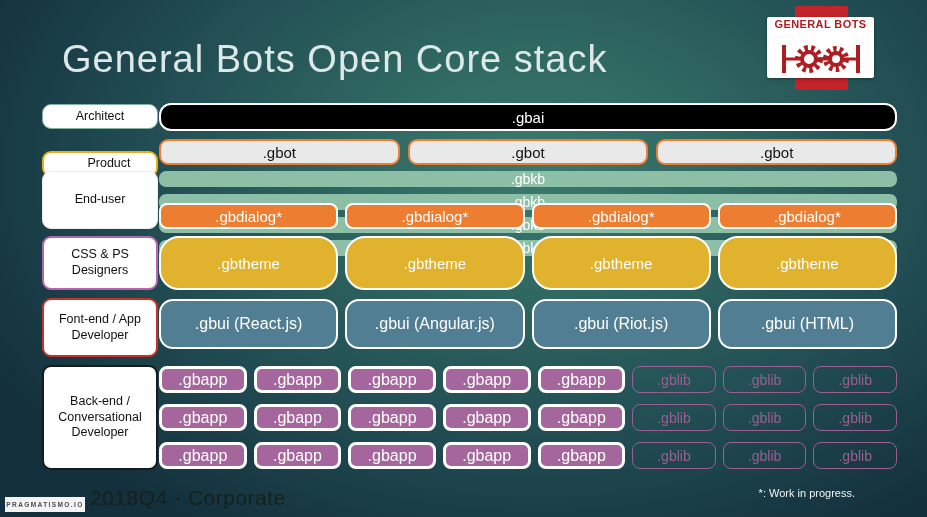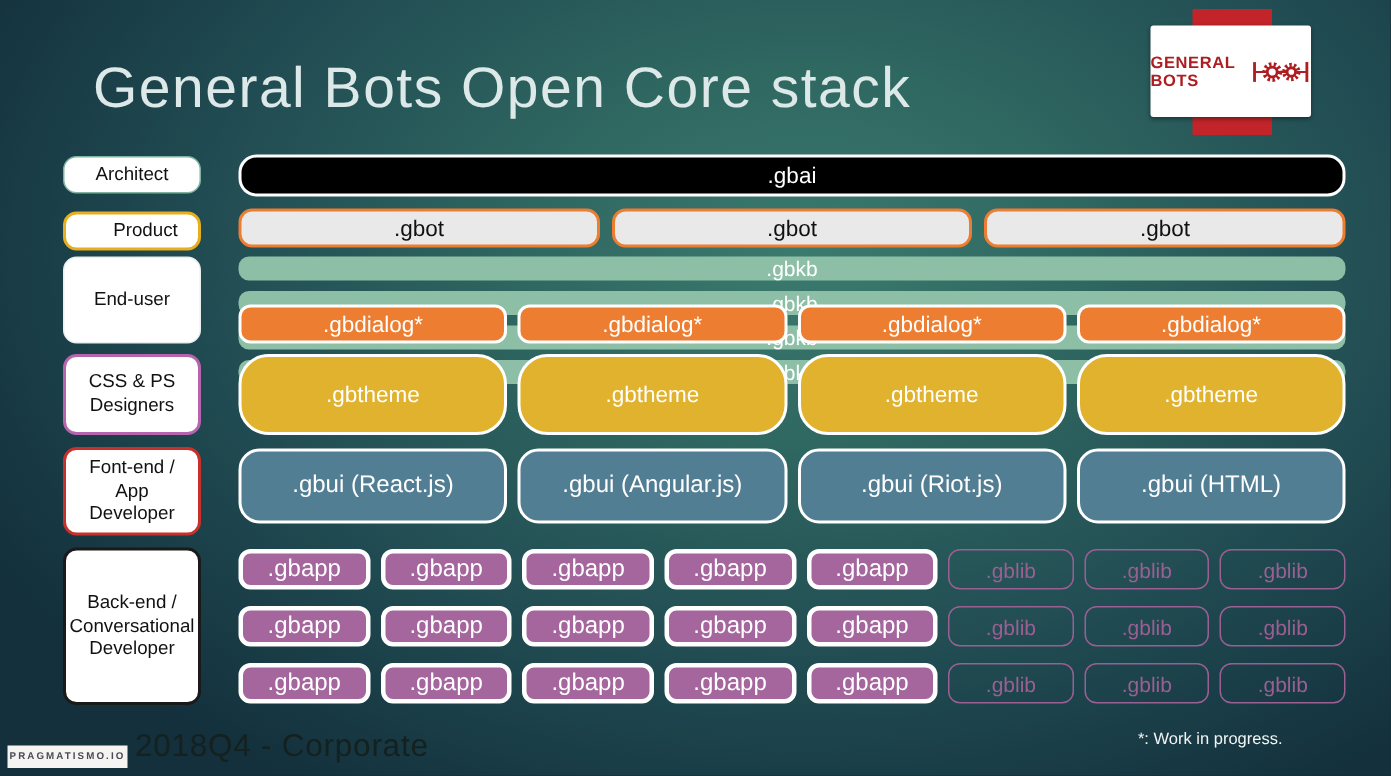"GENERAL BOTS" .logo-card { flex-direction: none -> column }
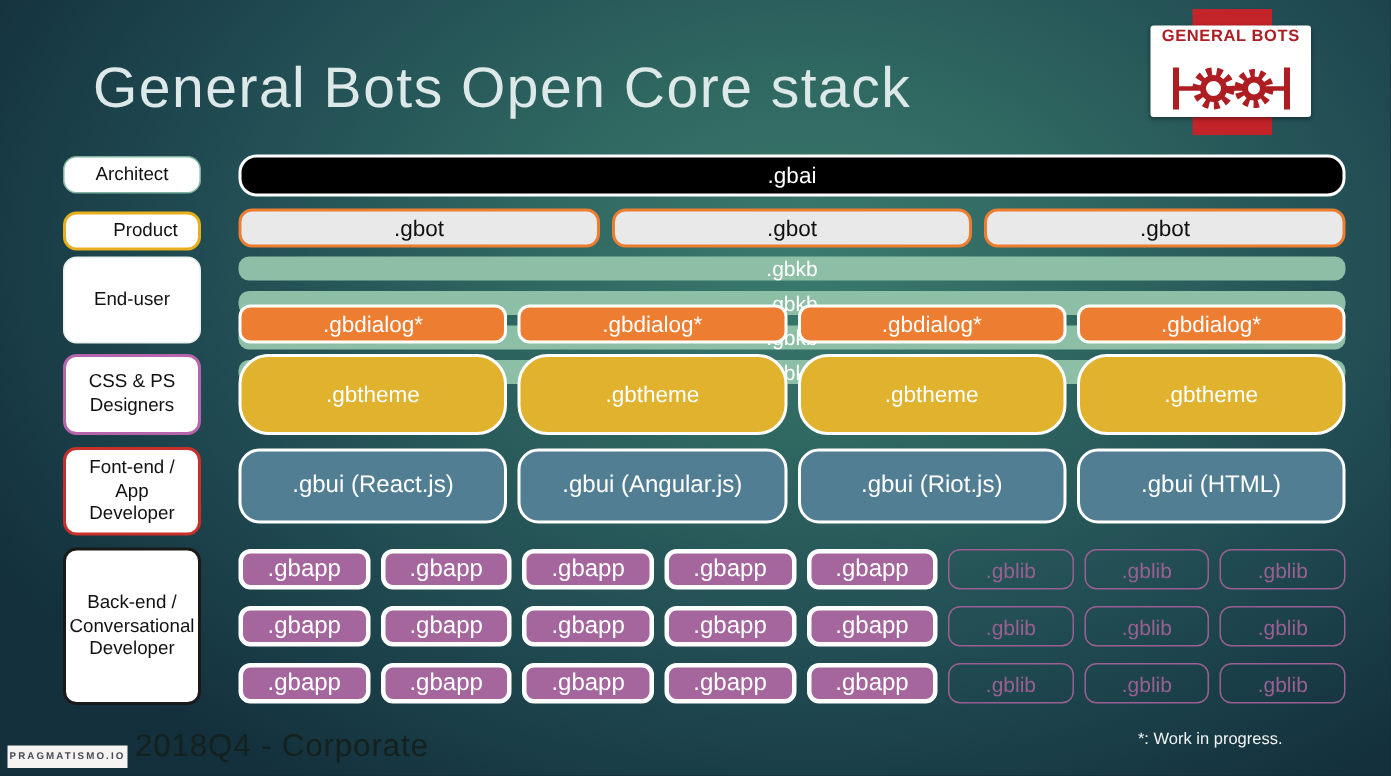"Architect" .label { width: 92px -> 116px }
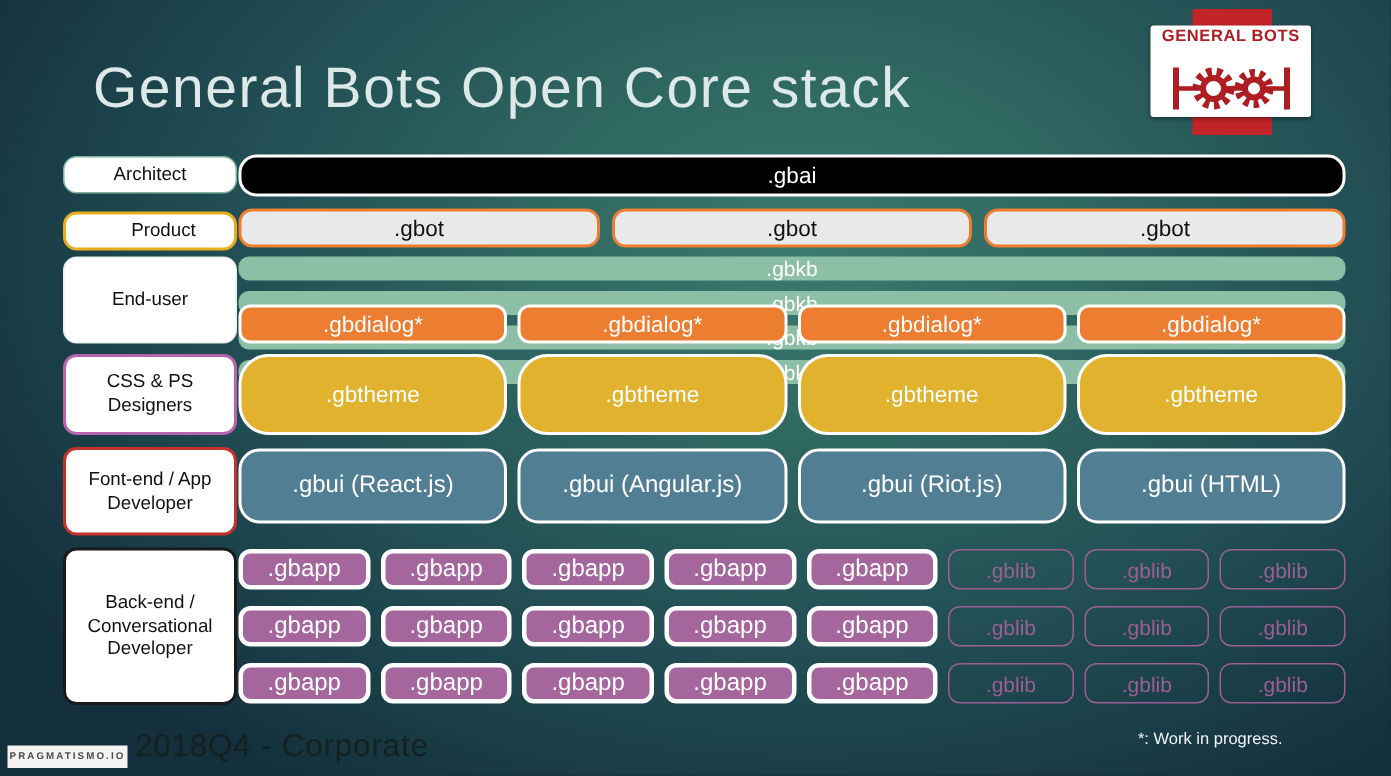"Product" .label-product { top: 141px -> 151px }
